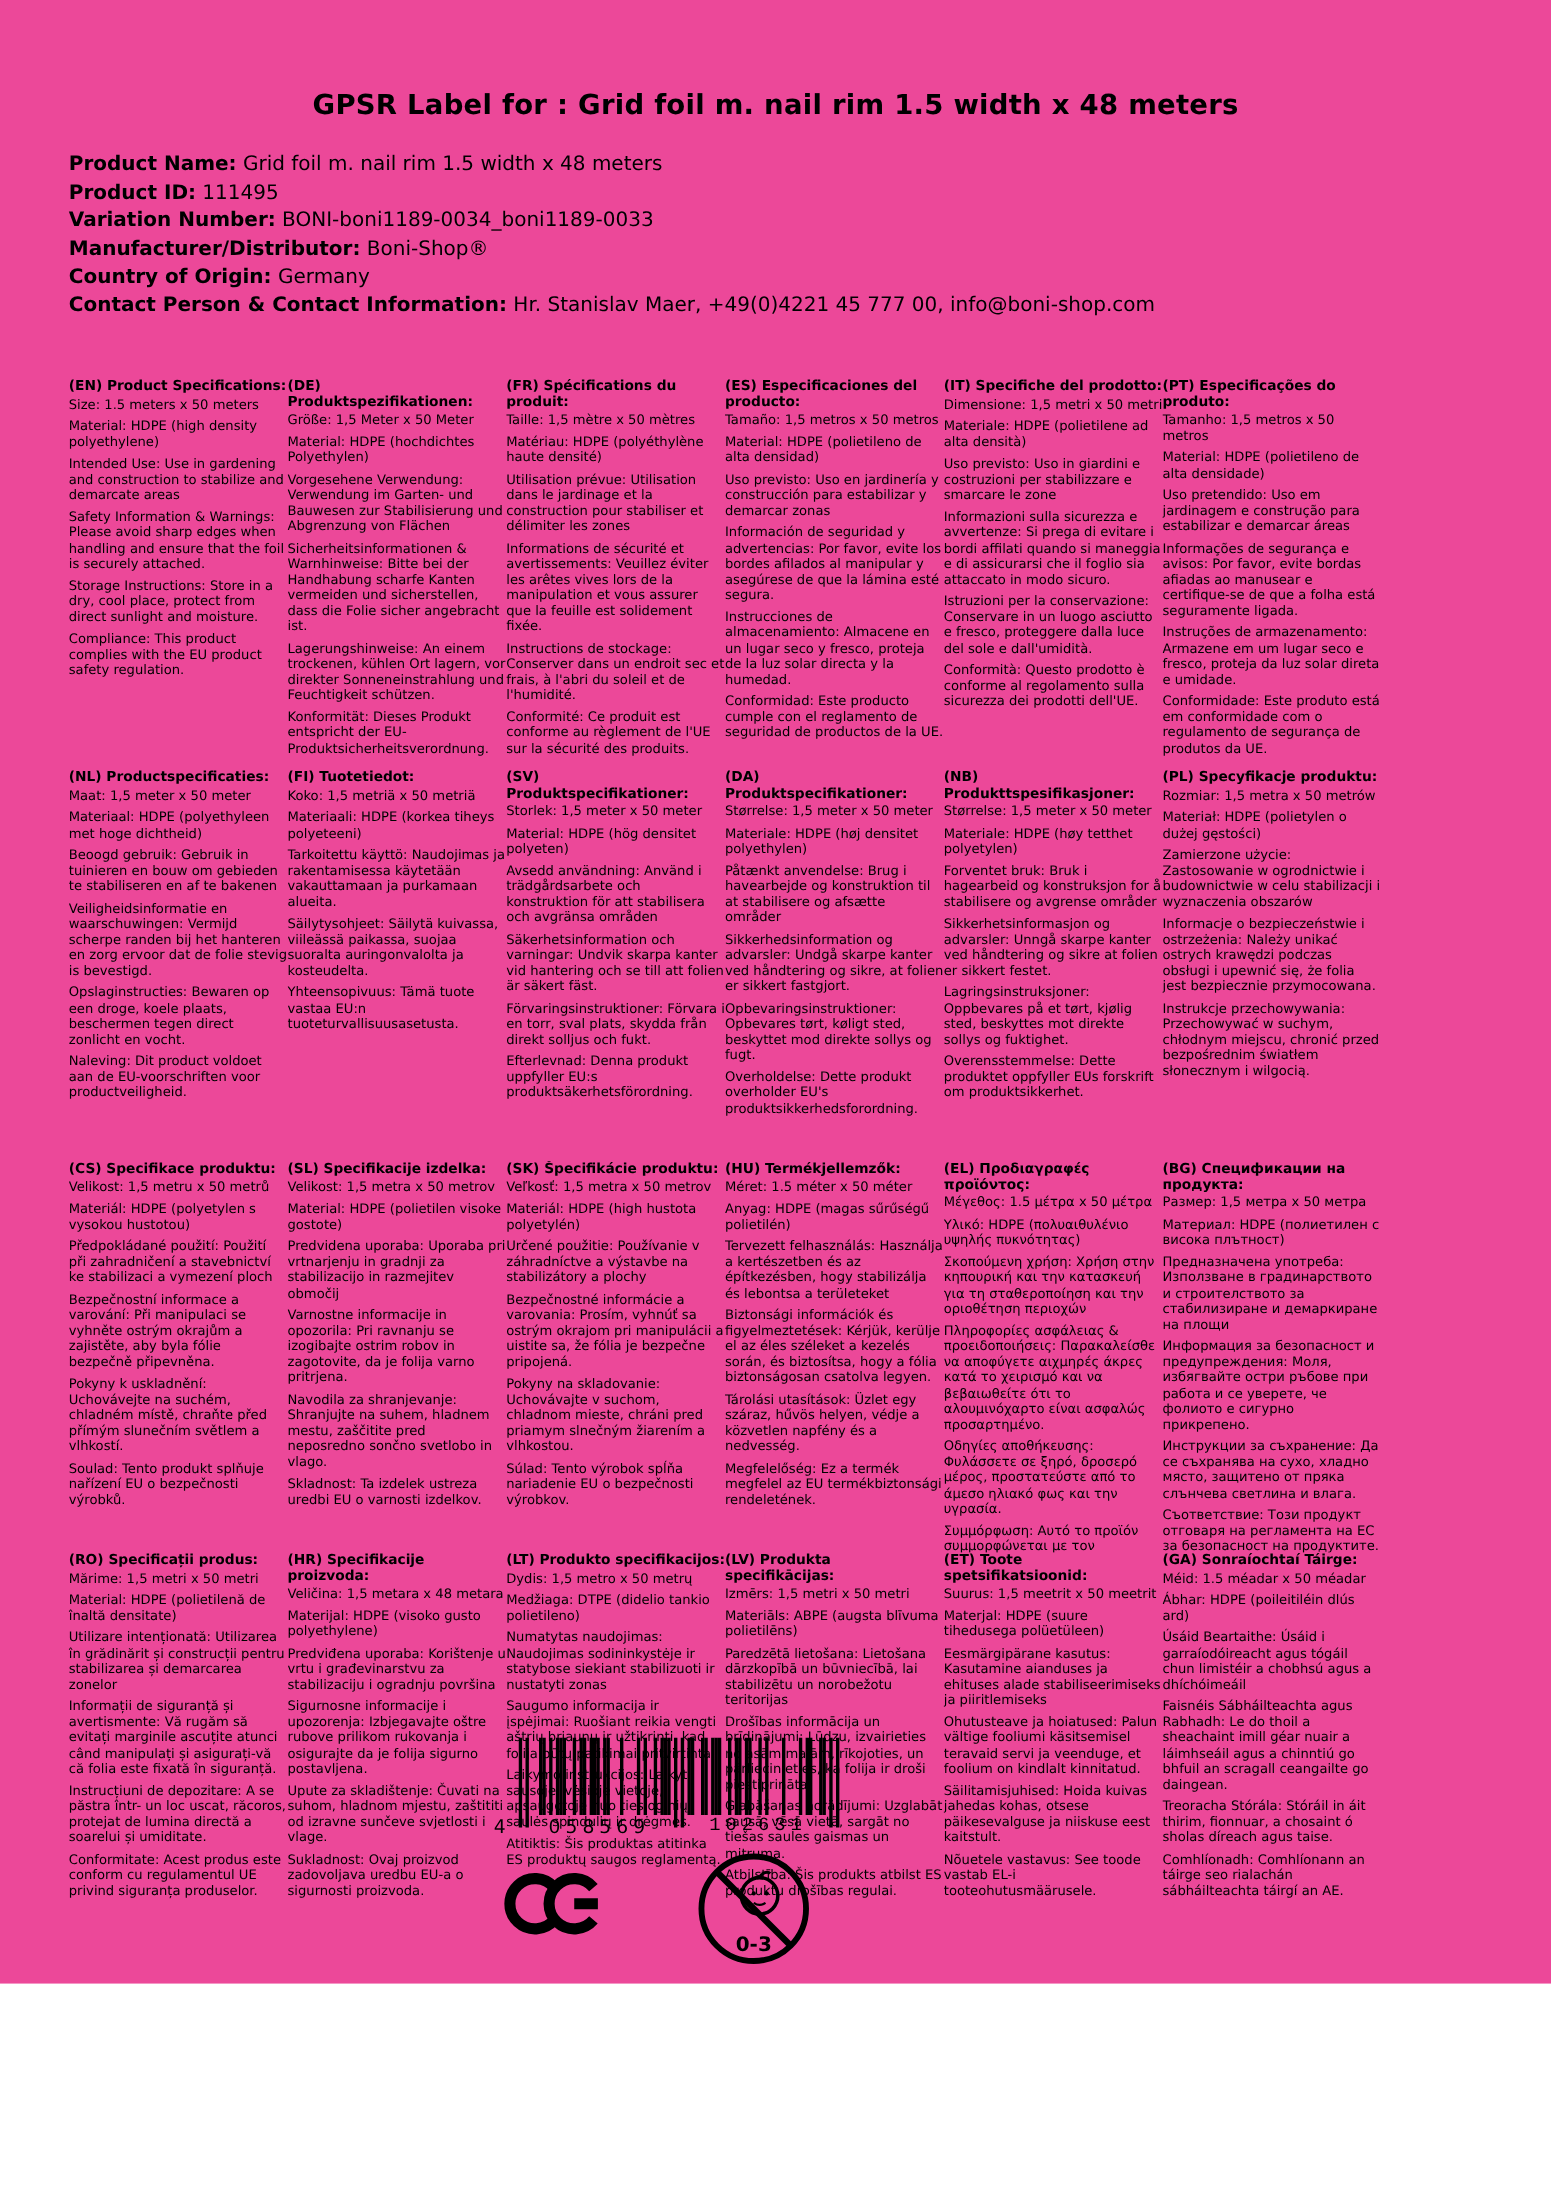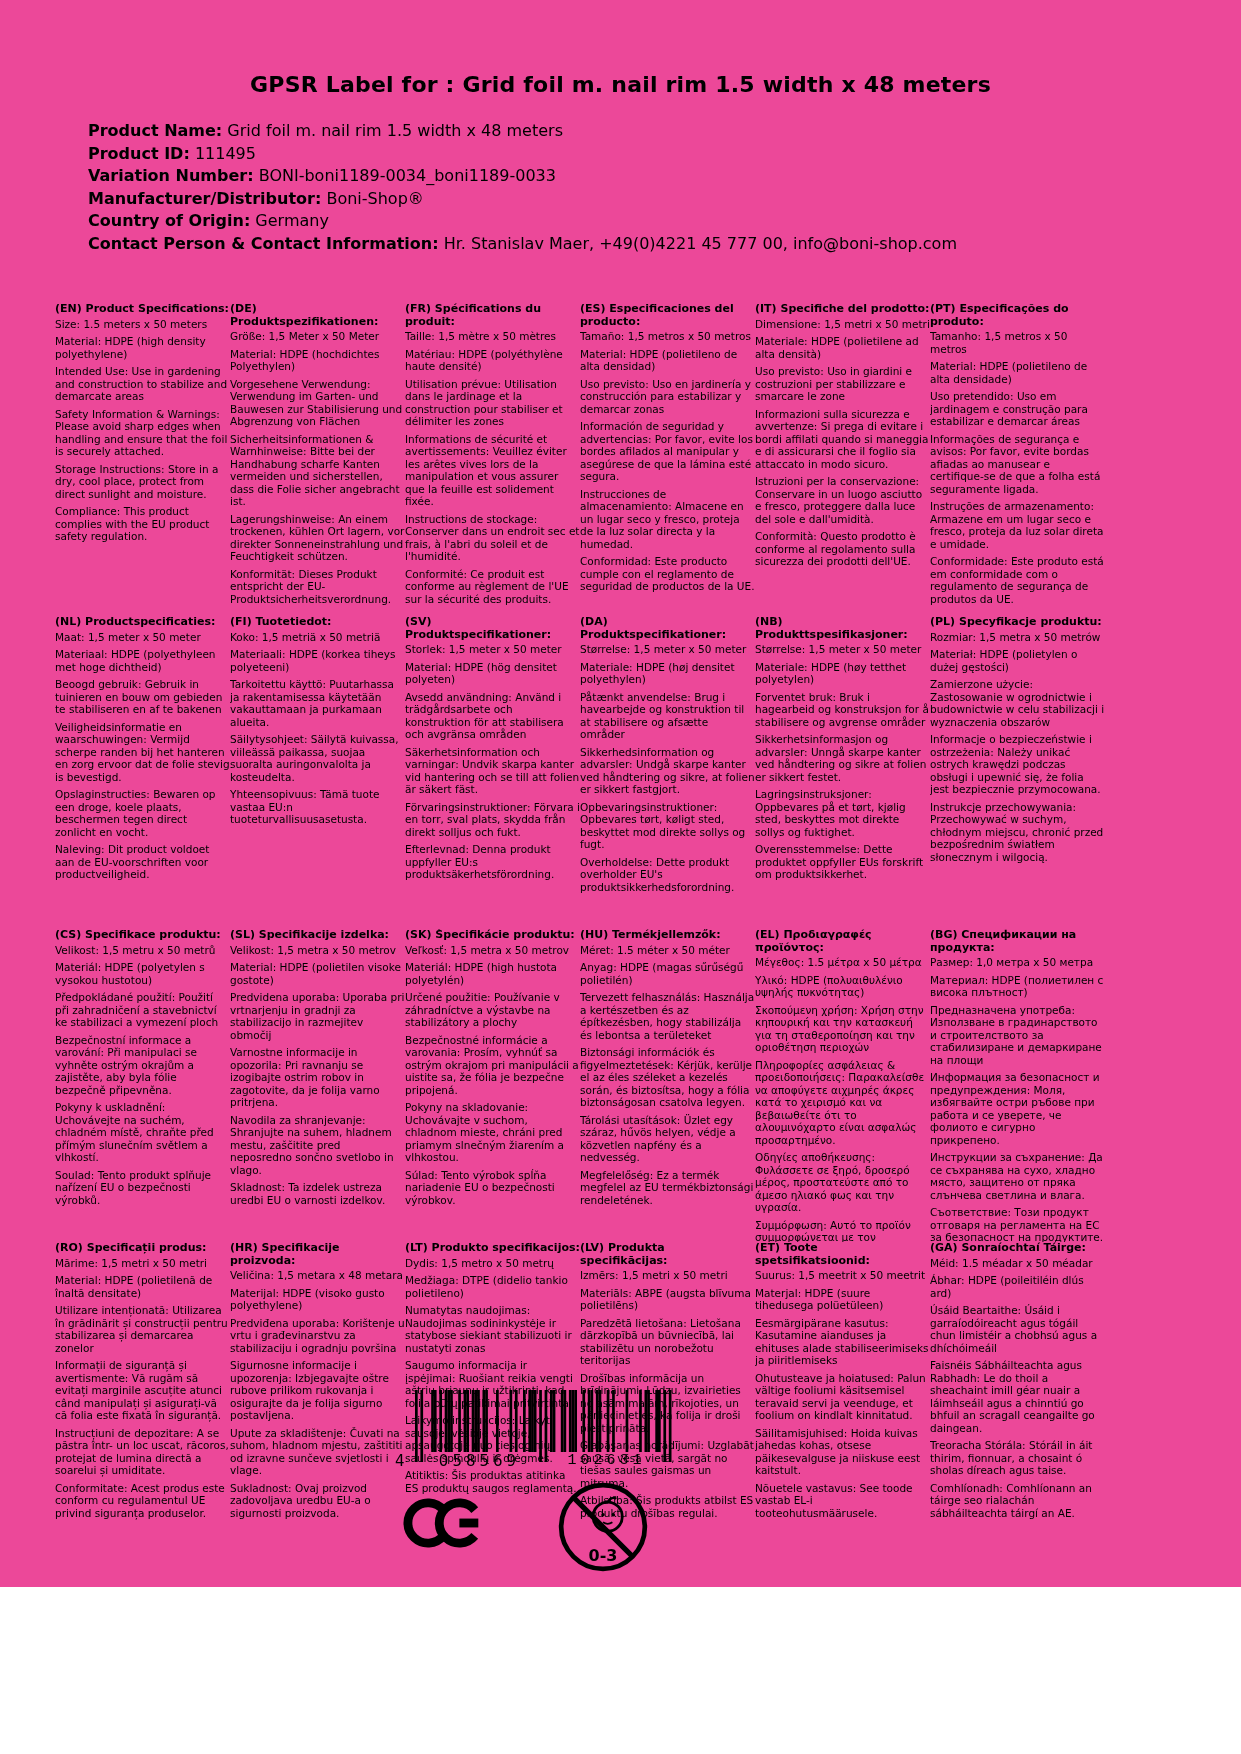"Product Name:" .pi-label { margin-left: 33px -> none }
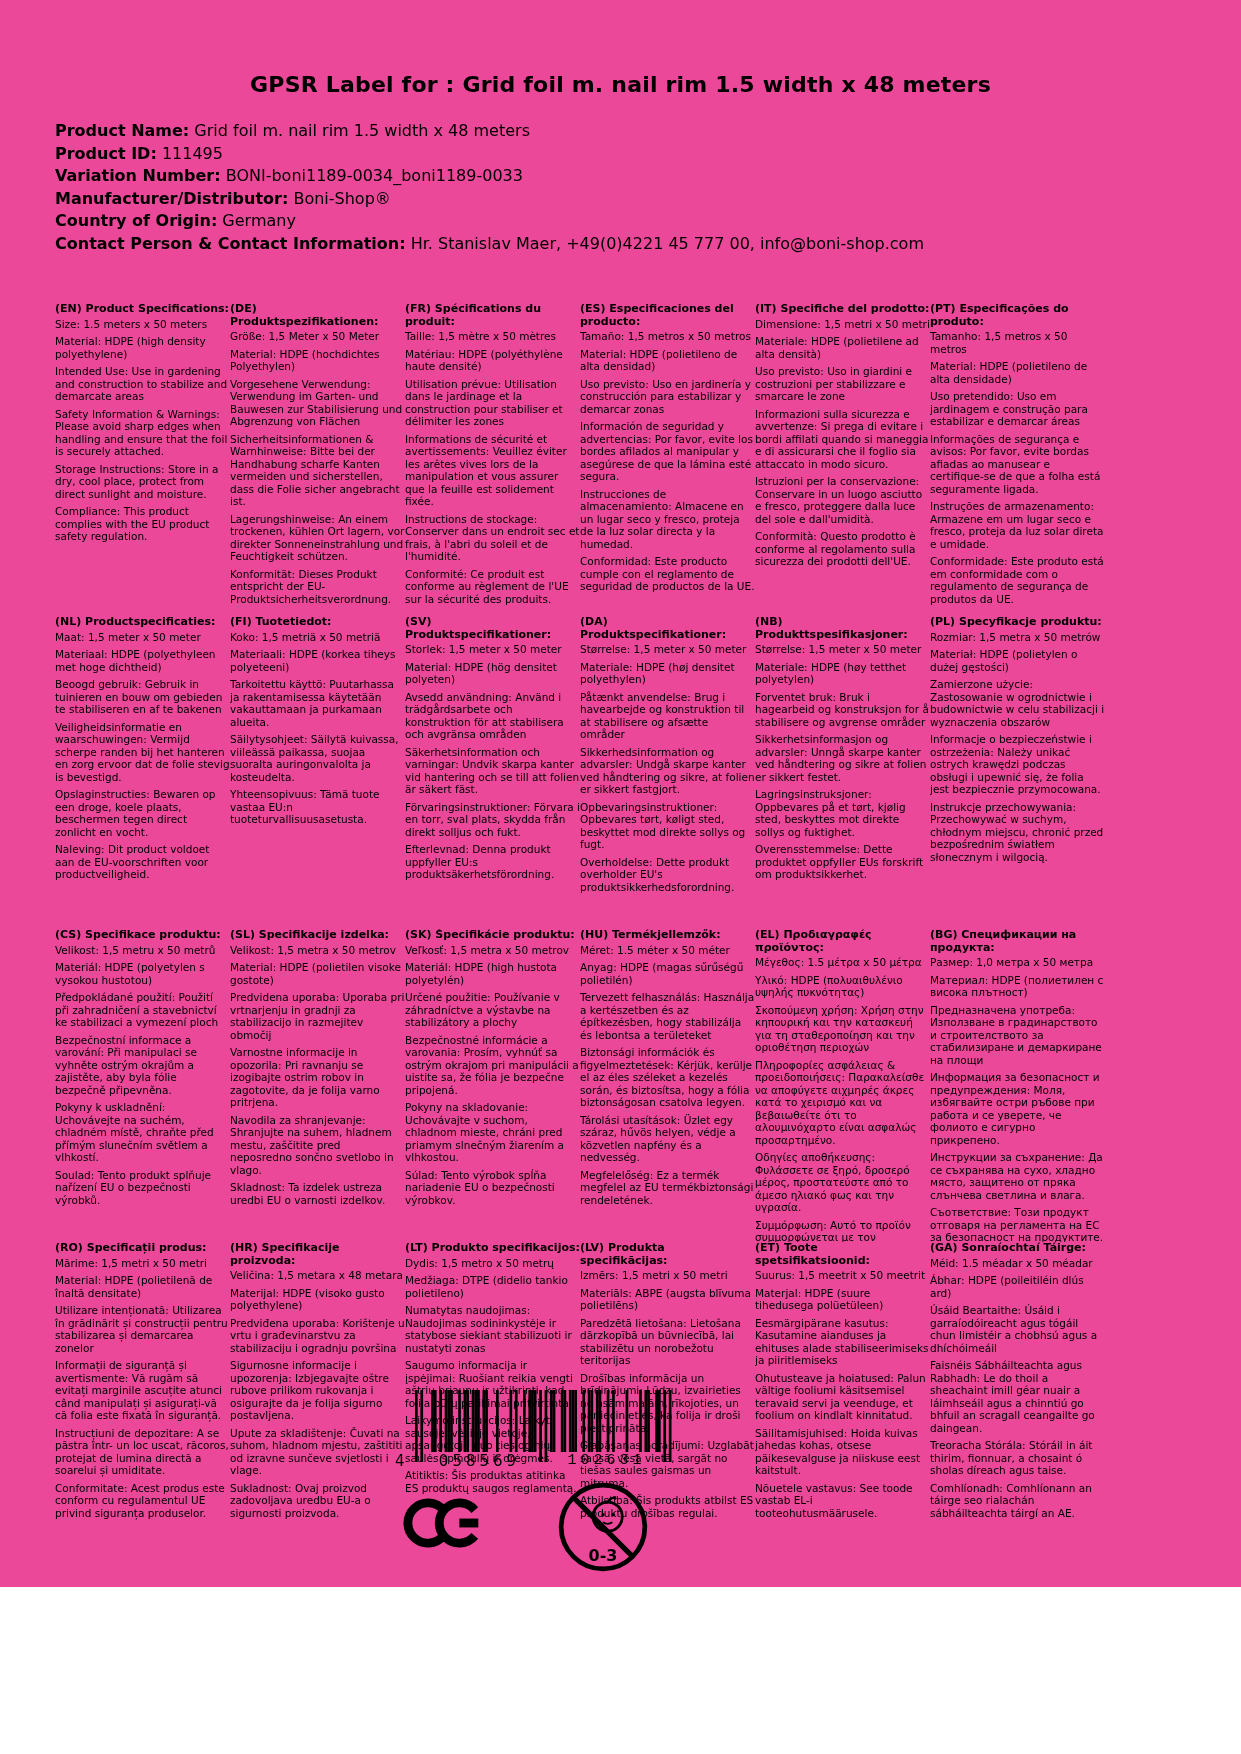"Tarkoitettu käyttö: Puutarhassa ja" div.lb-para { text: Puutarhassa -> Naudojimas }
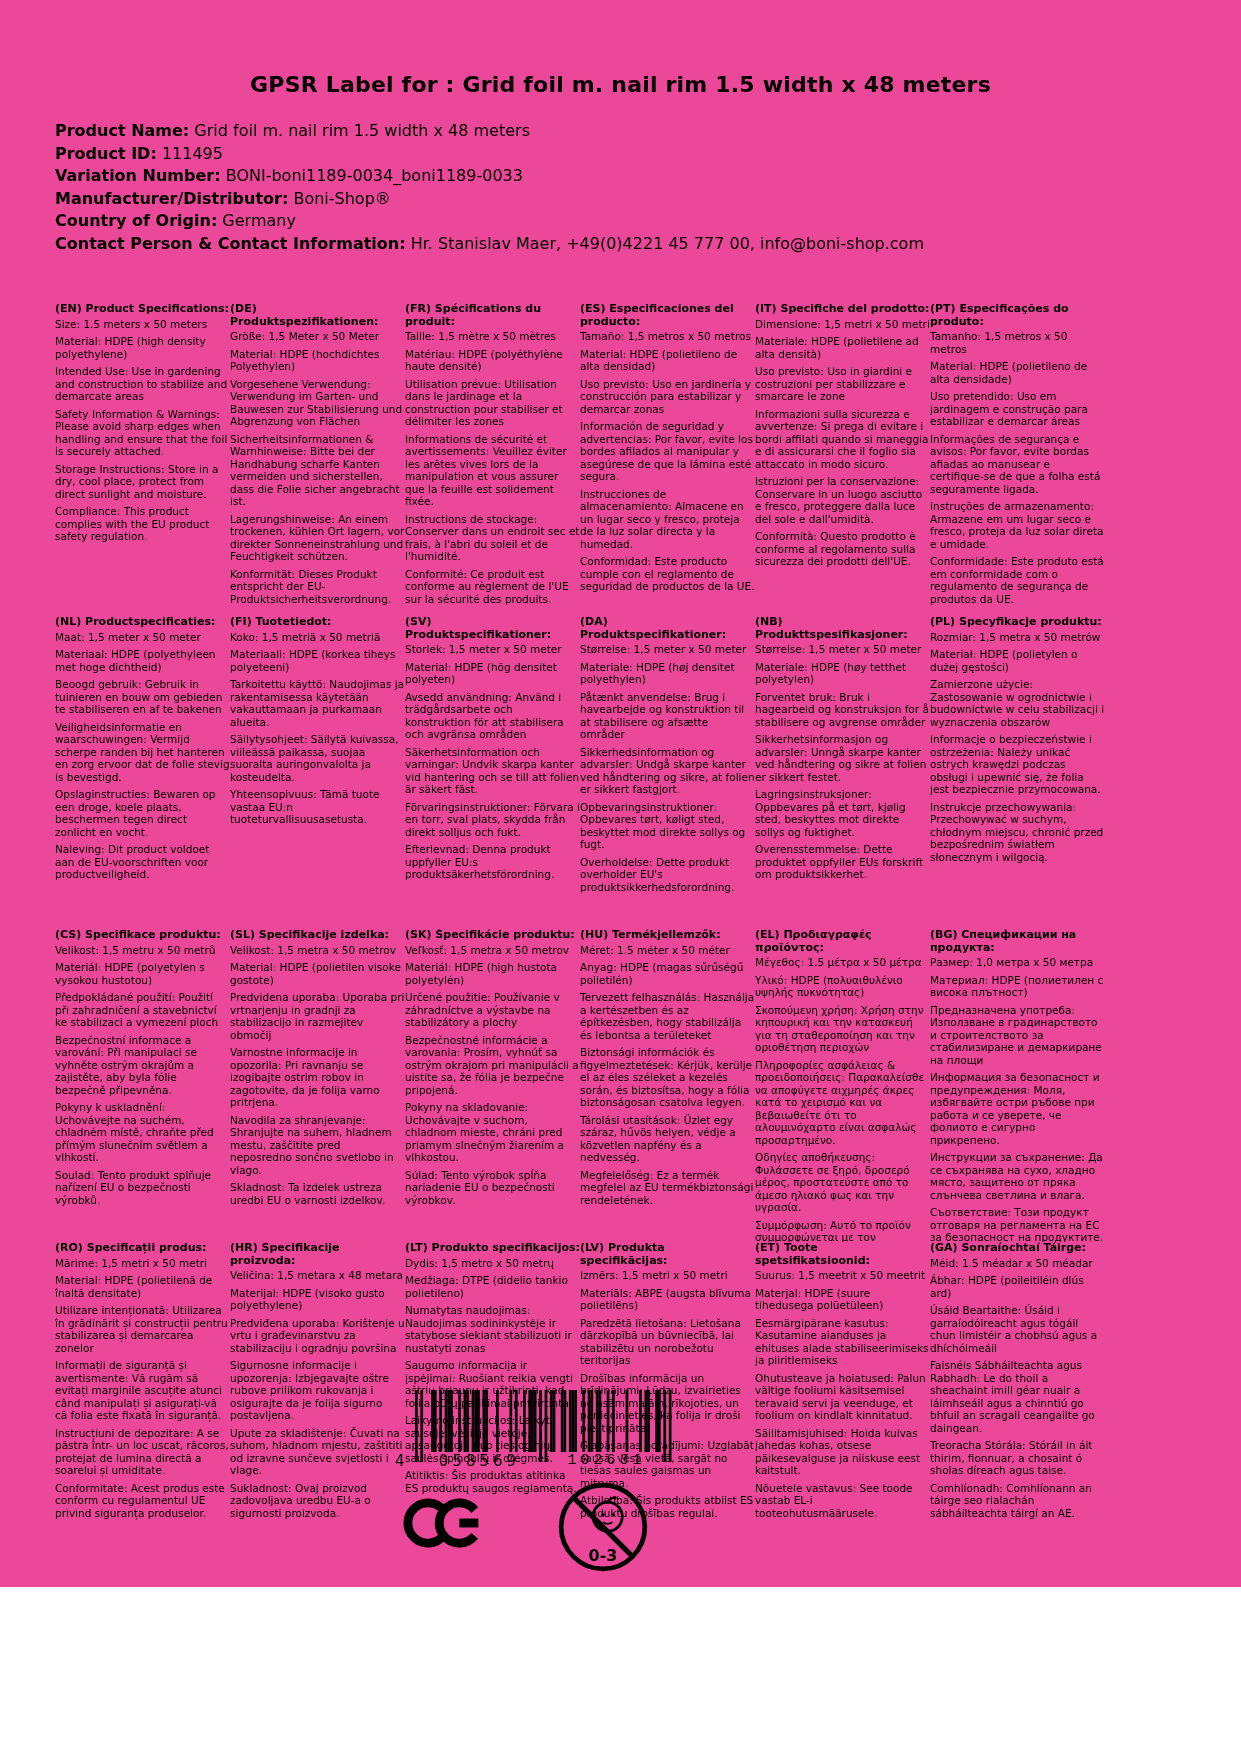"Размер: 1,0 метра x 50" div.lb-para { text: 1,0 -> 1,5 }
